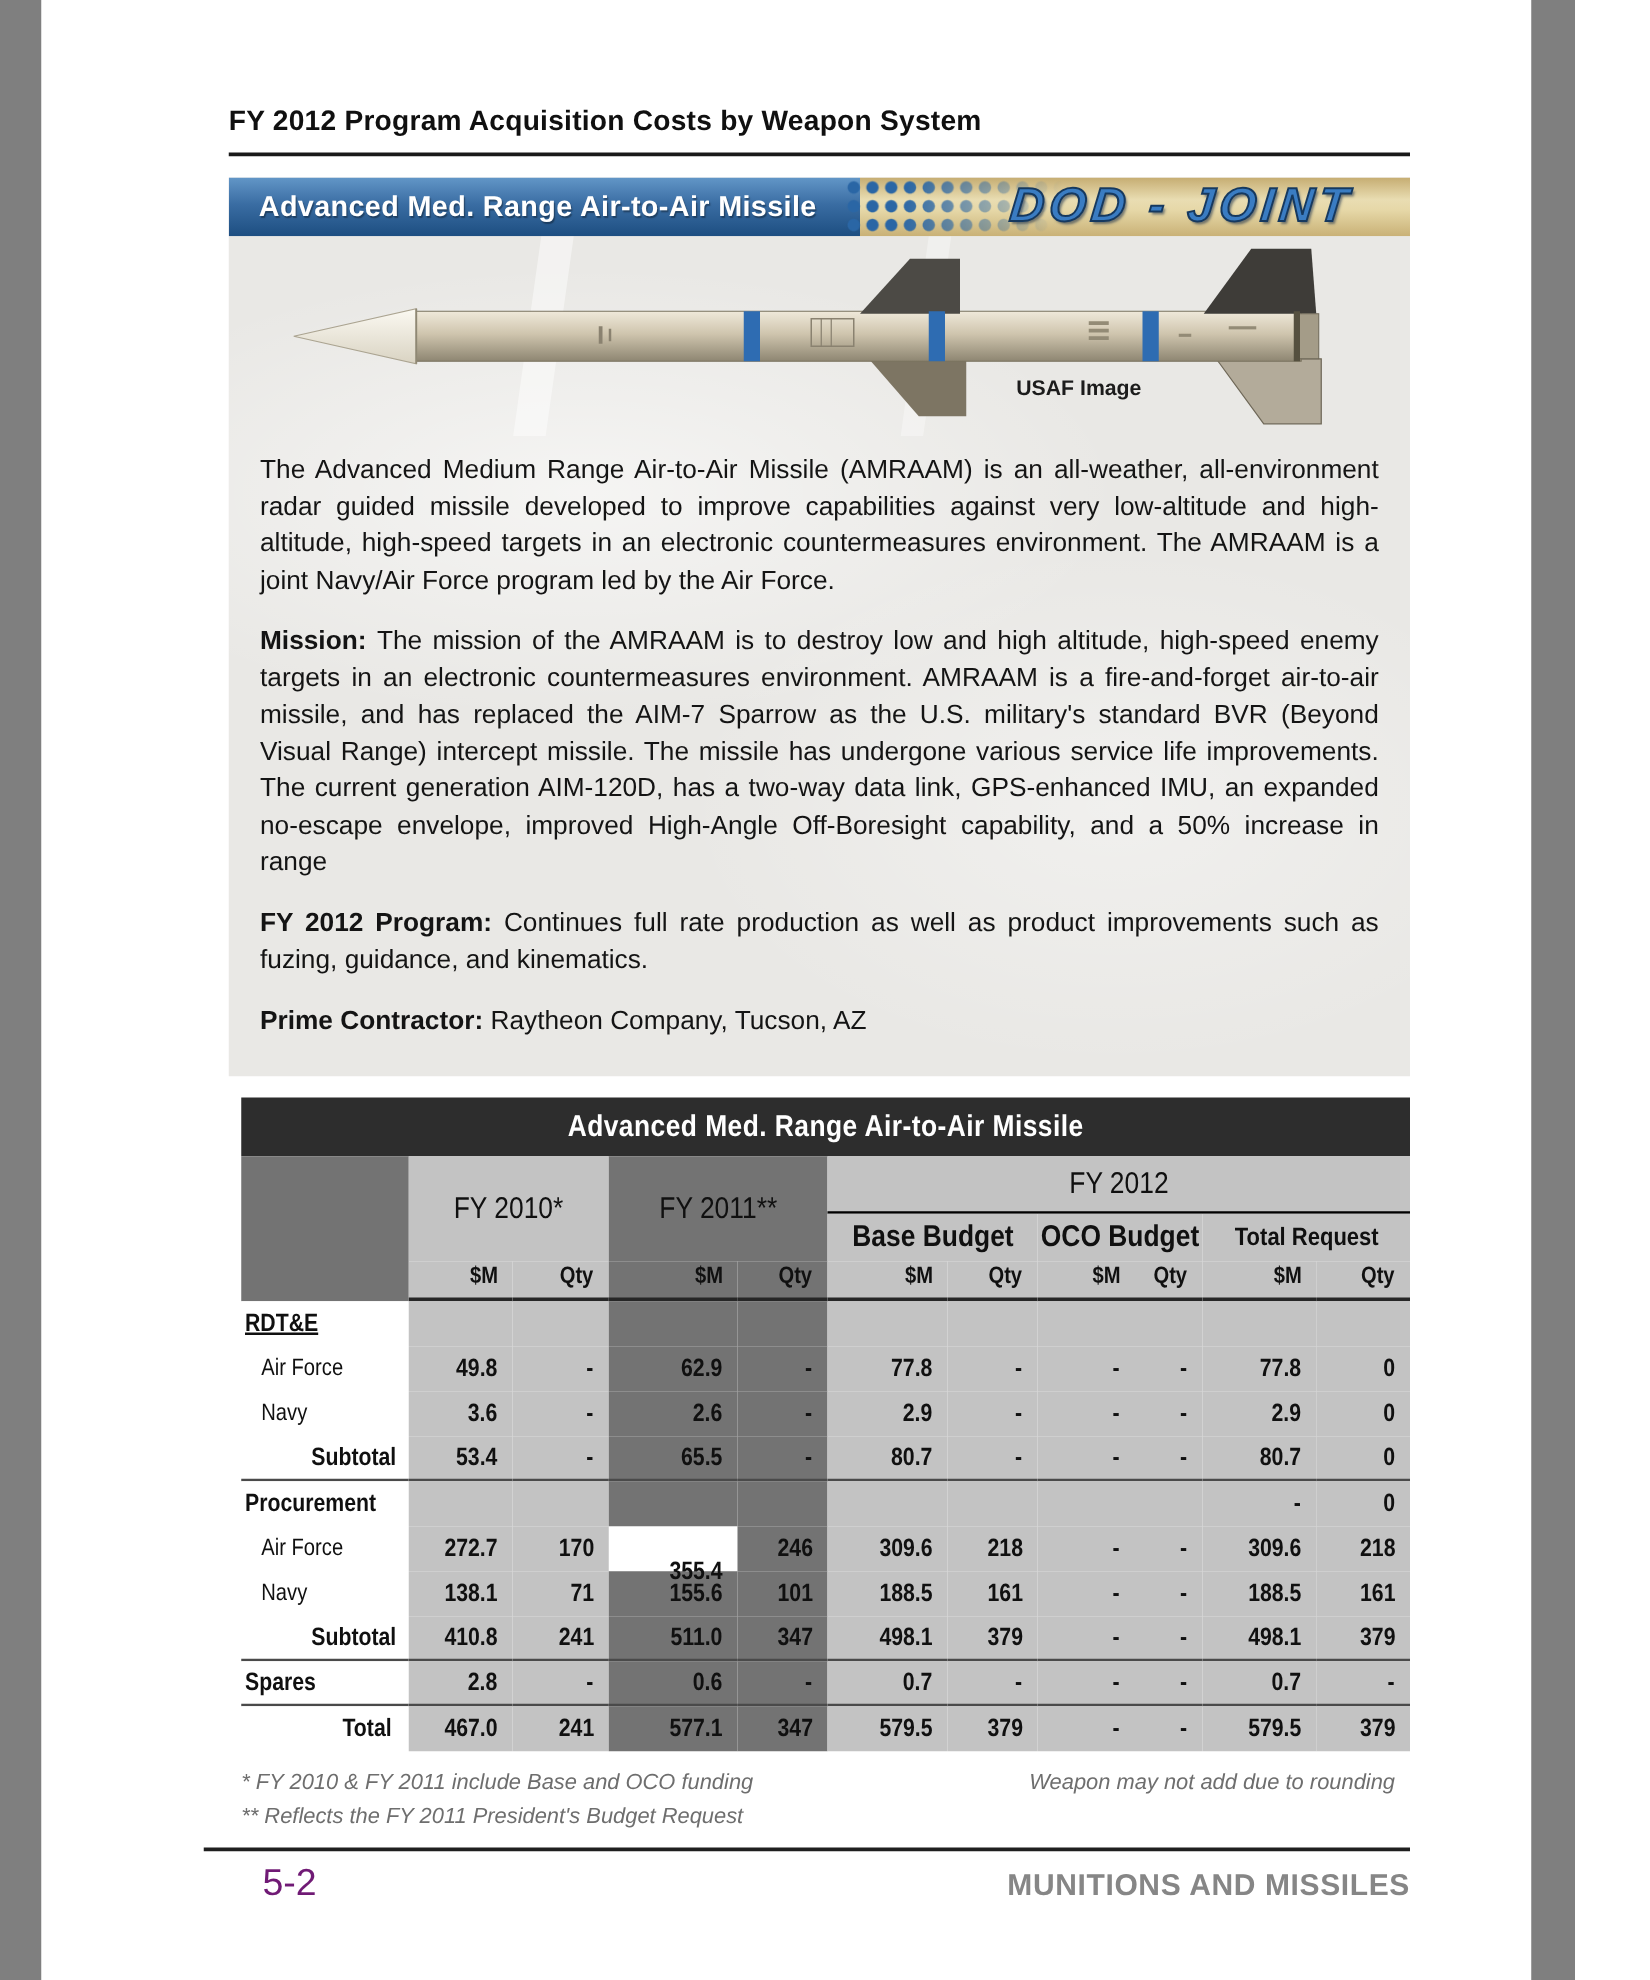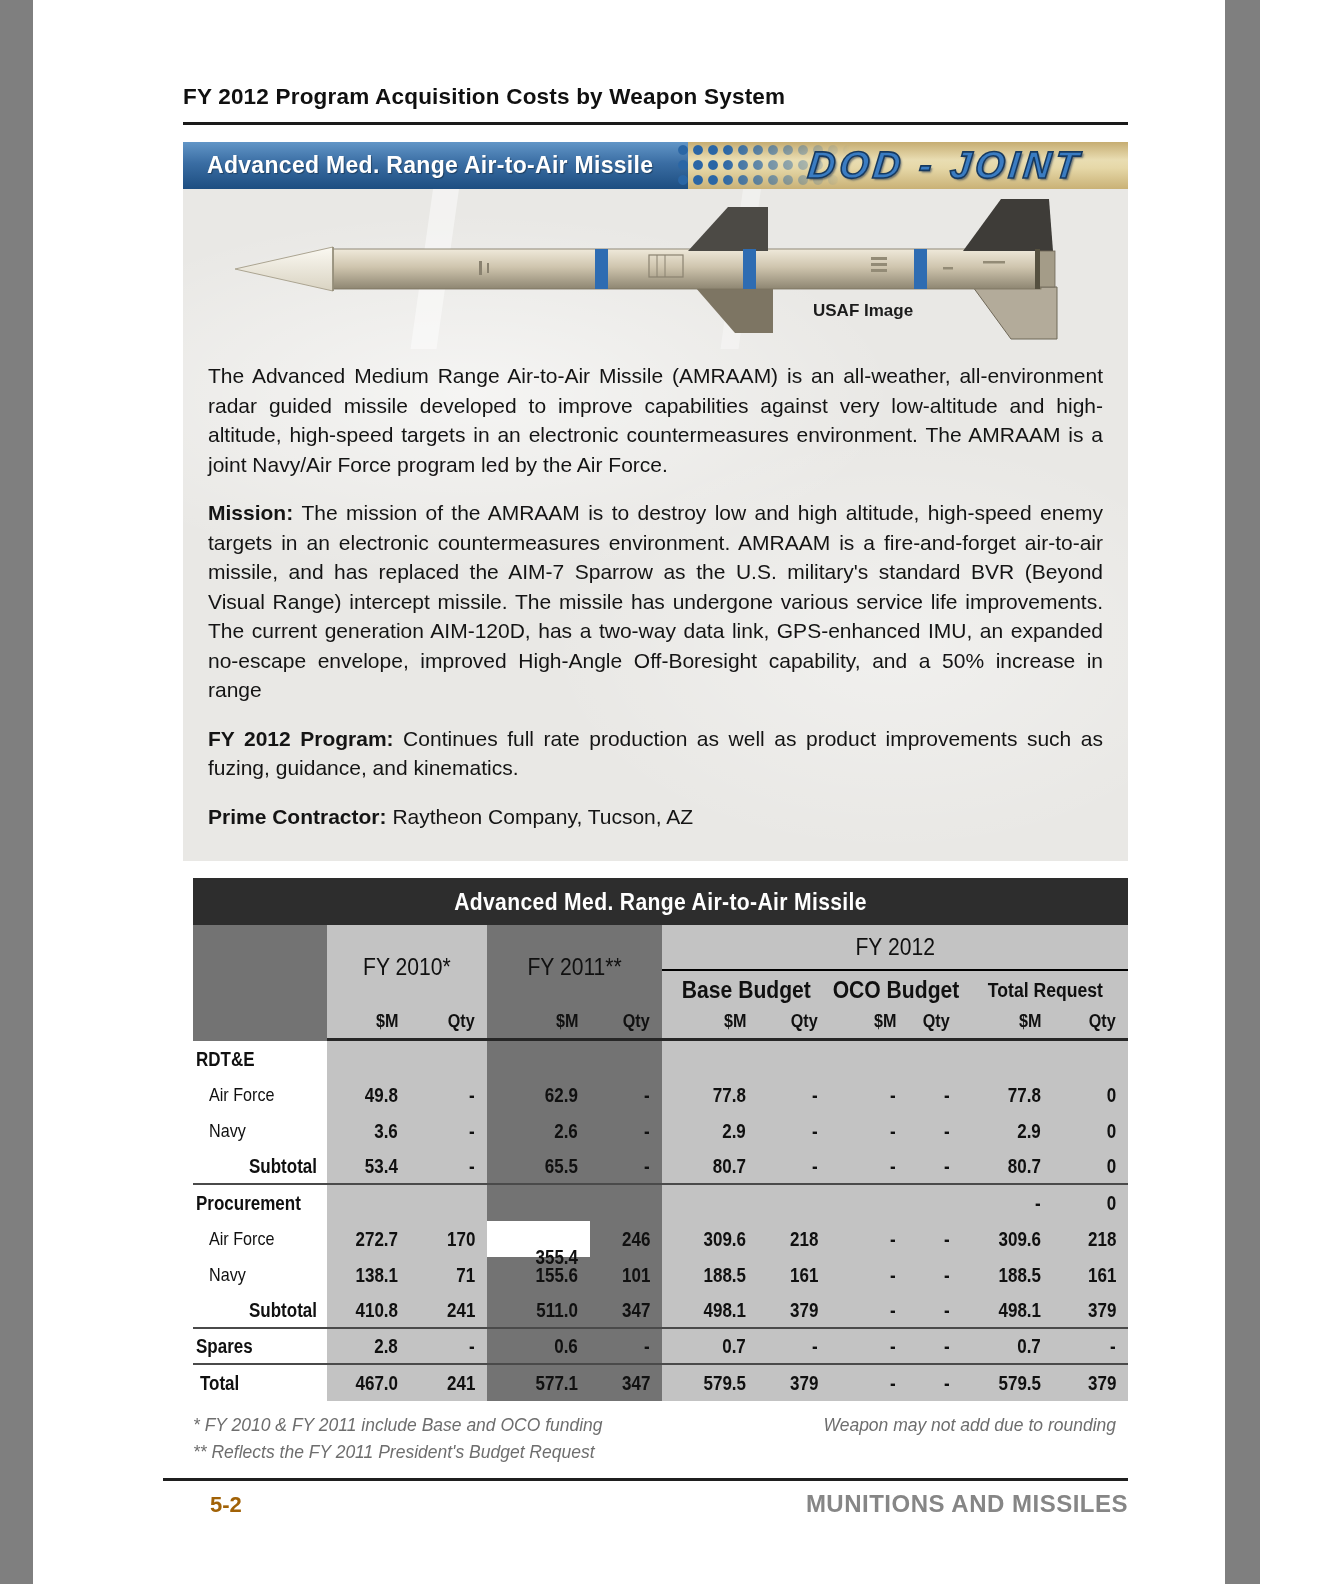"RDT&E" div.lbl { text-decoration: none -> underline }
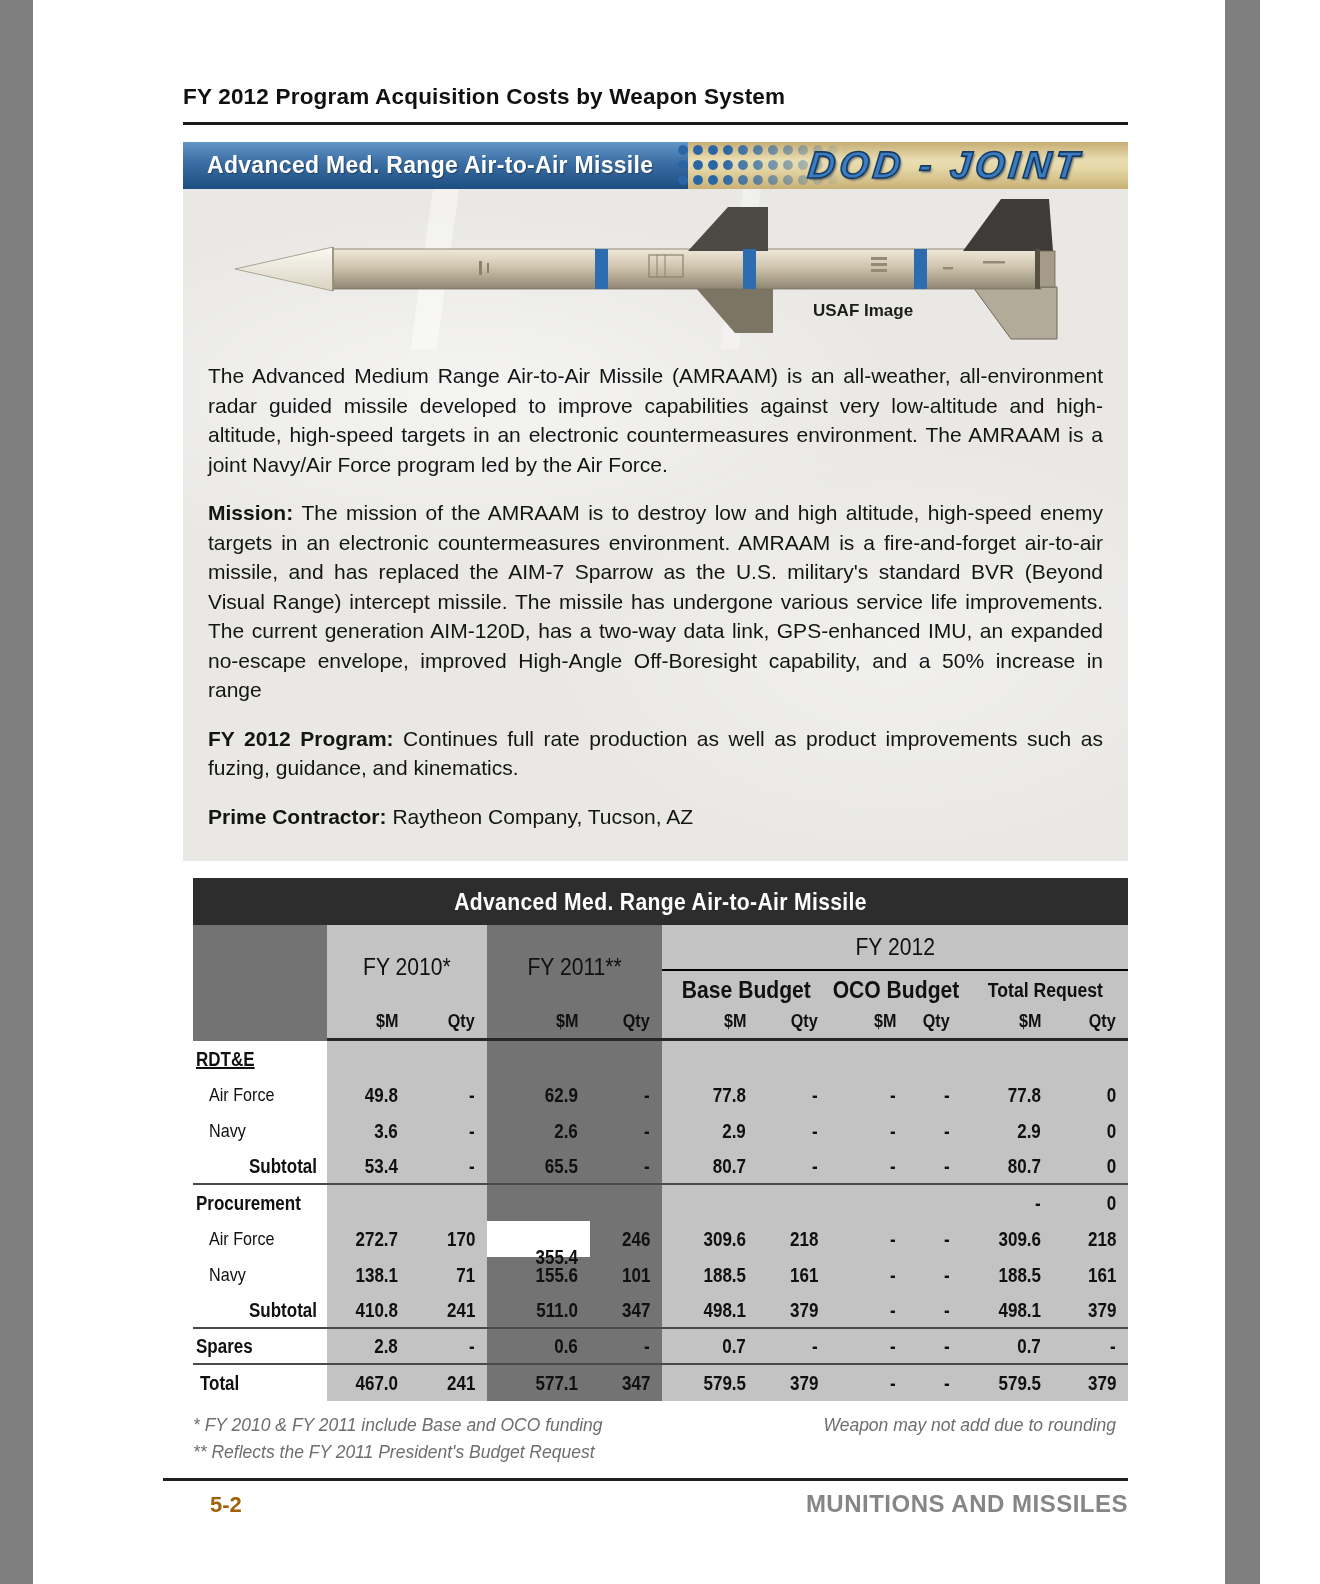"Total" .lbl.total { justify-content: flex-start -> flex-end }
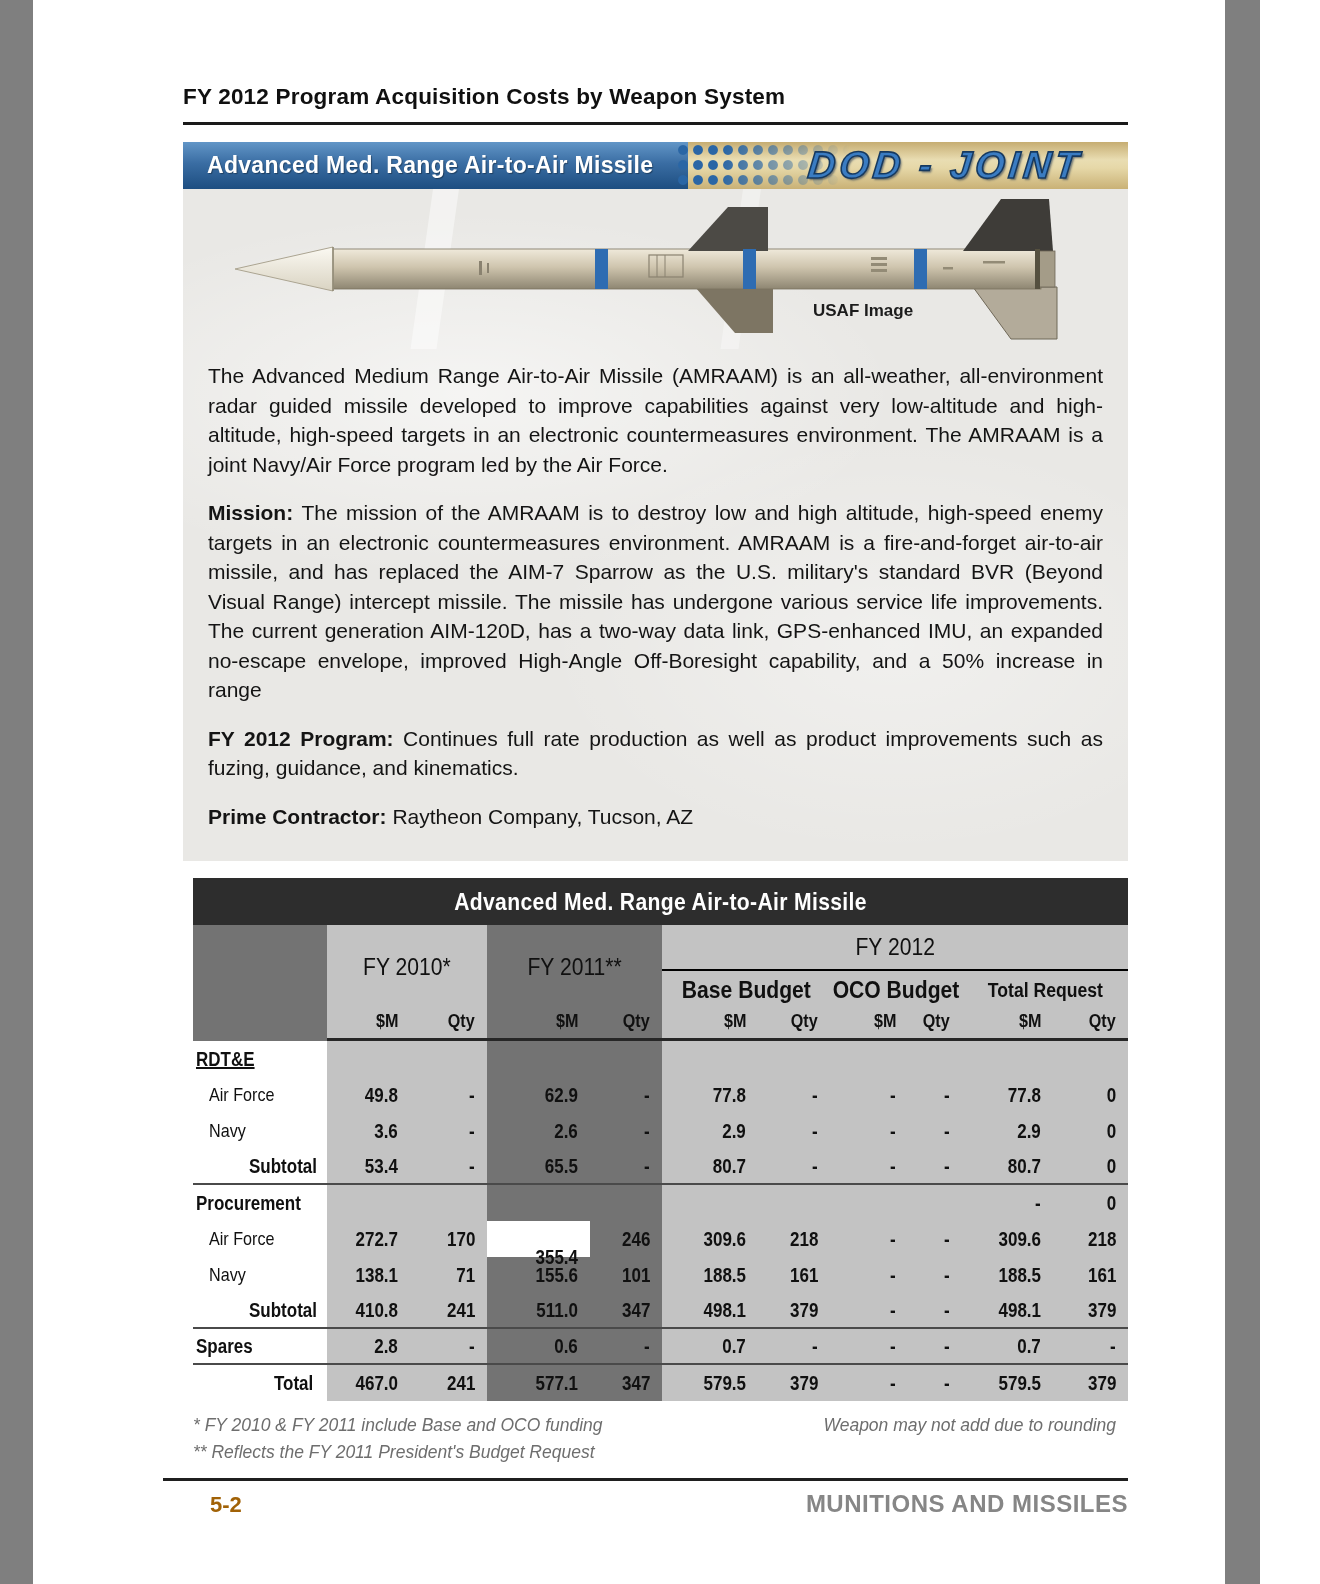"5-2" .footer-left { color: #a16207 -> #701a75; font-size: 22px -> 30px; font-weight: bold -> normal }
